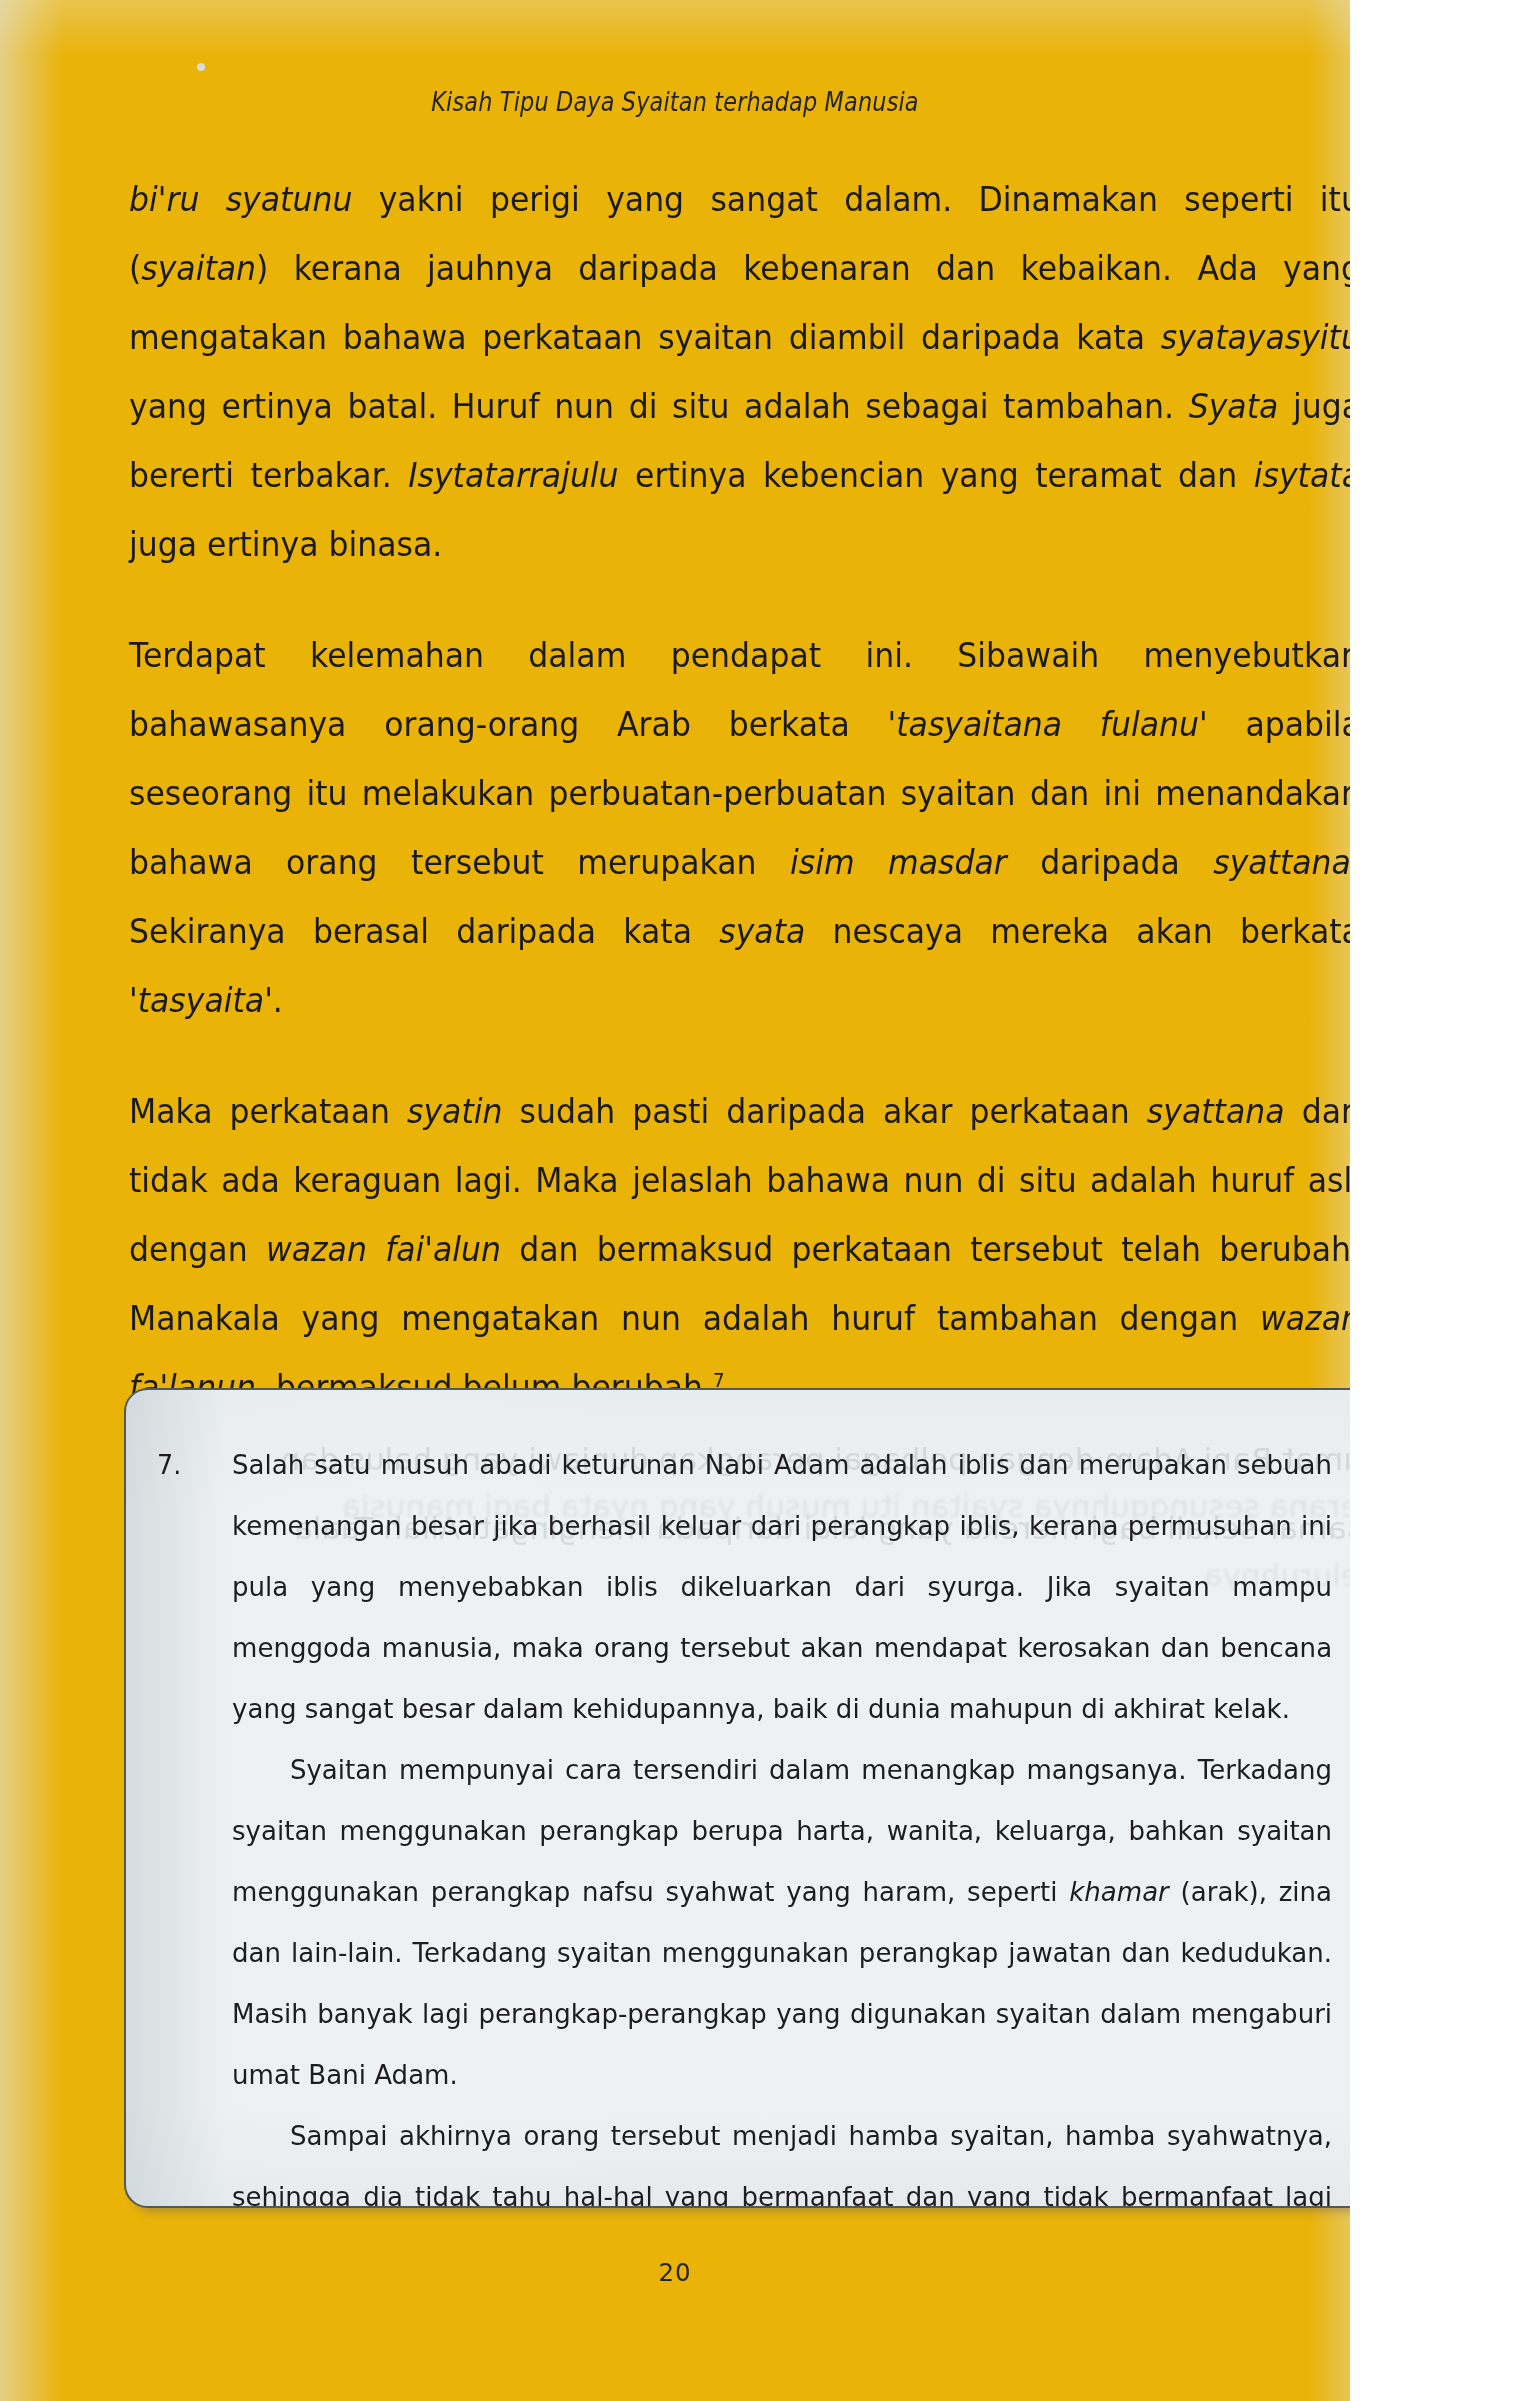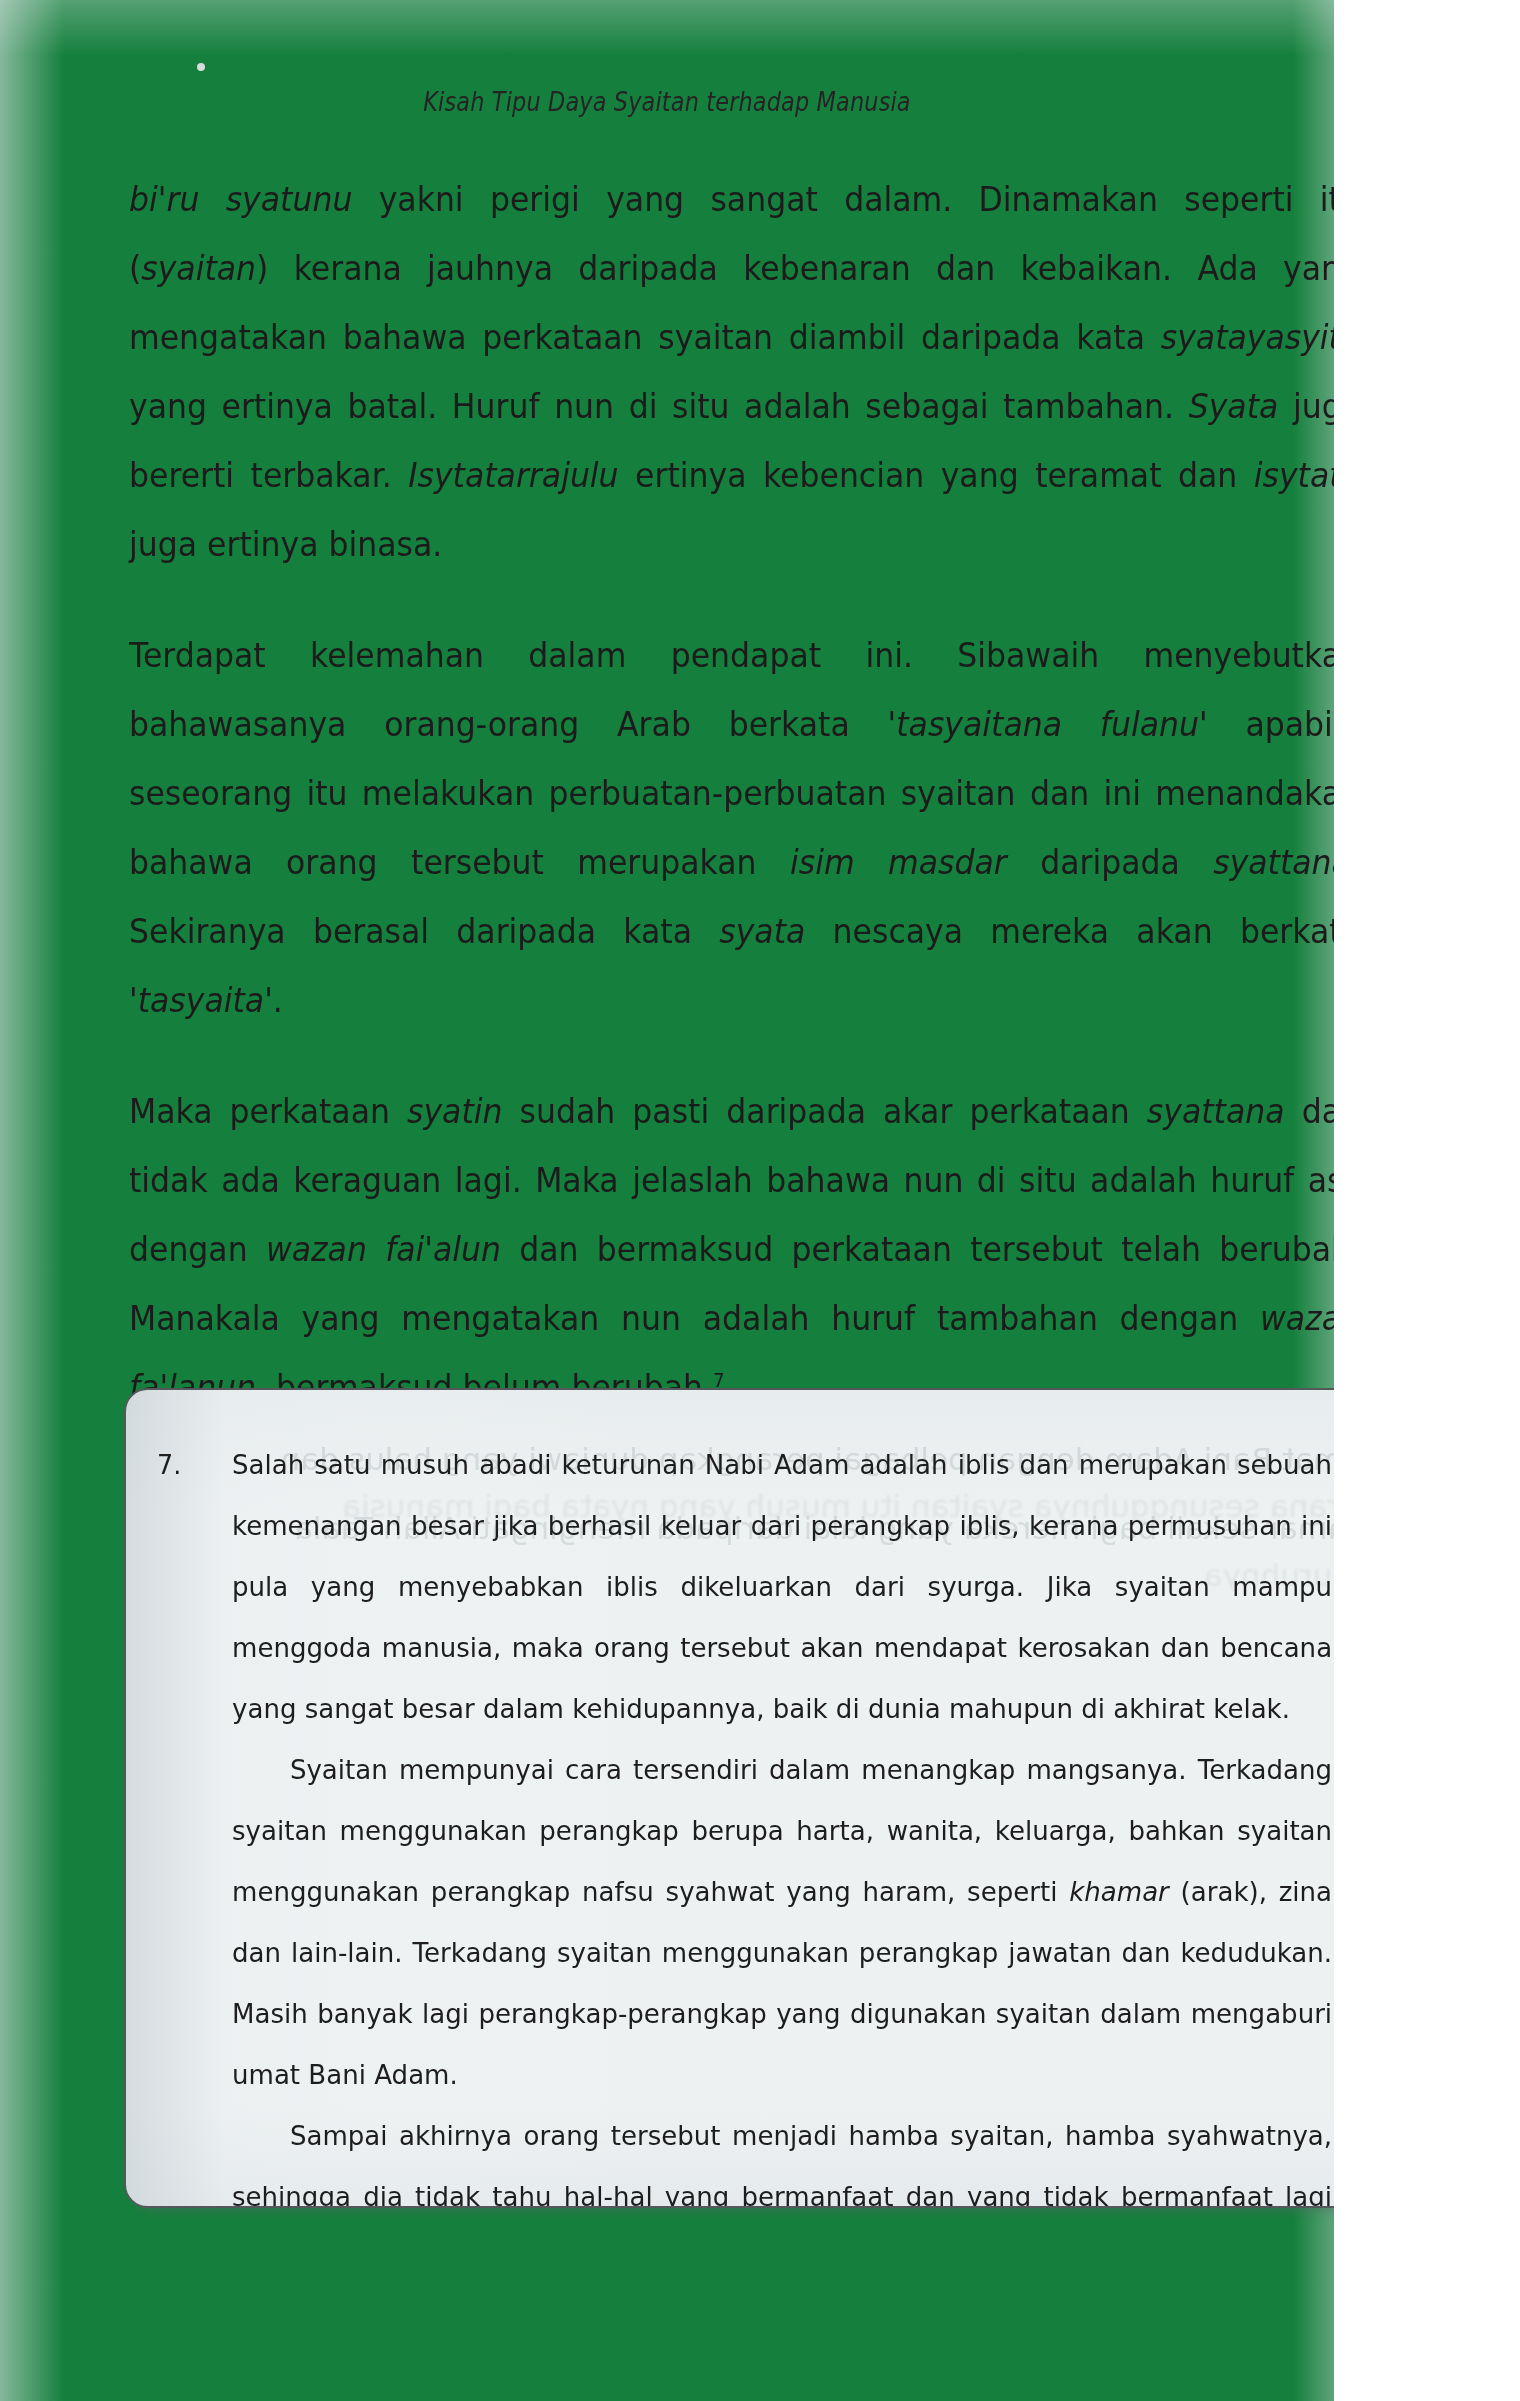"Kisah Tipu Daya Syaitan terhadap" .page { background: #15803d -> #eab308; padding-left: none -> 16px }
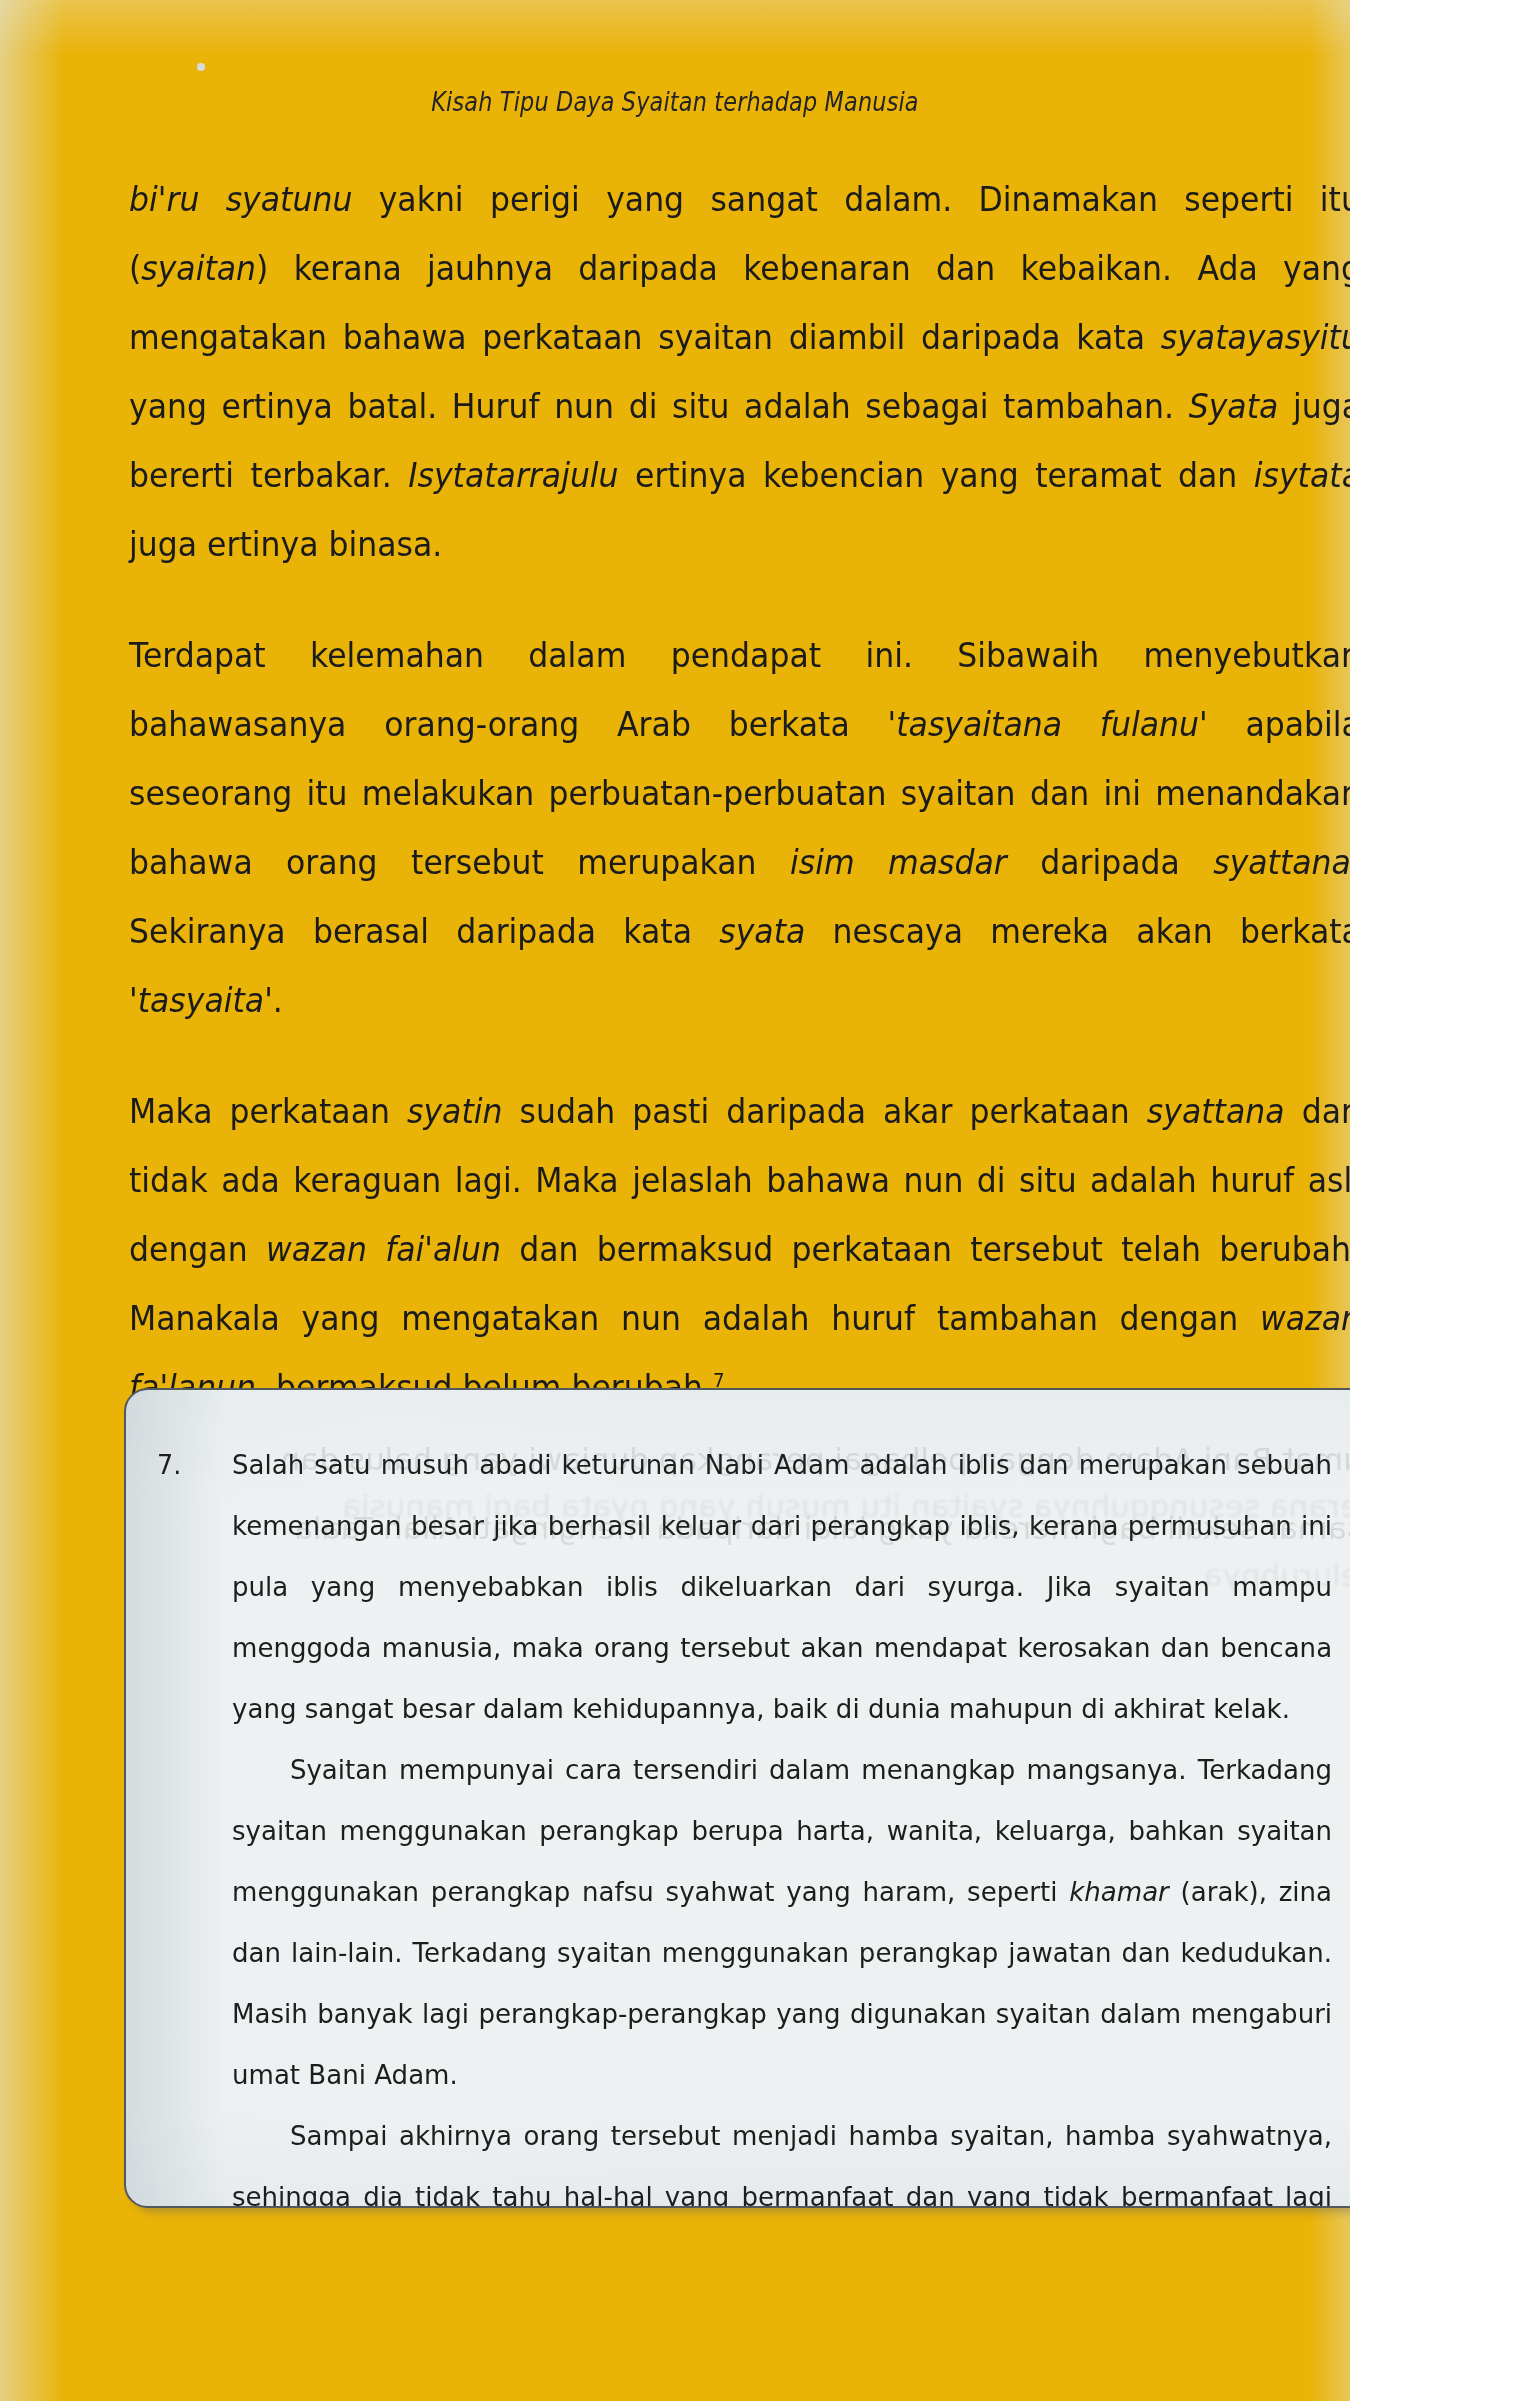"20" div.page-number { html: none -> <div>20</div> }
